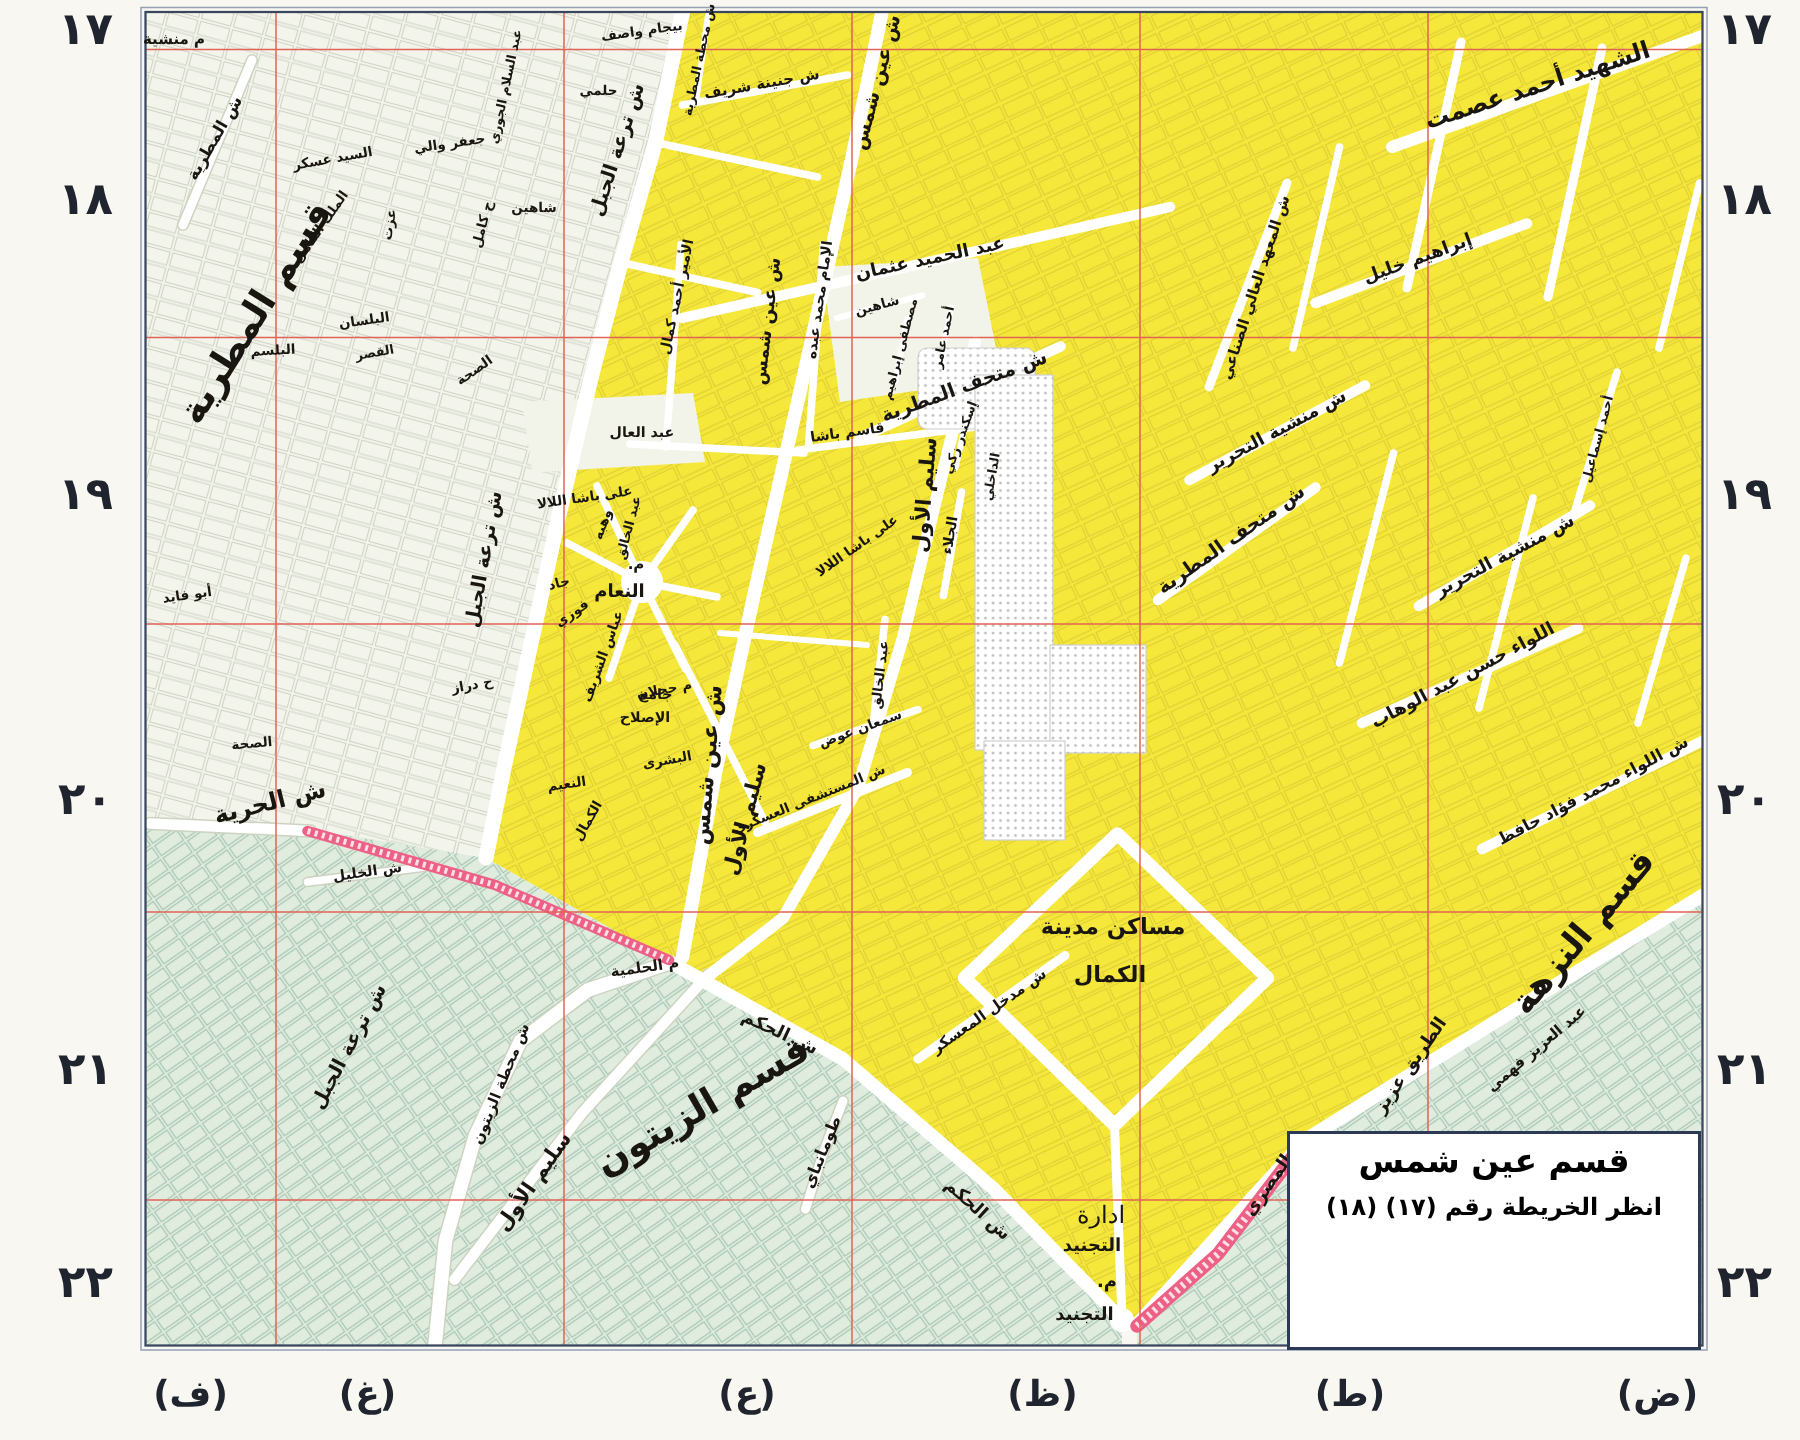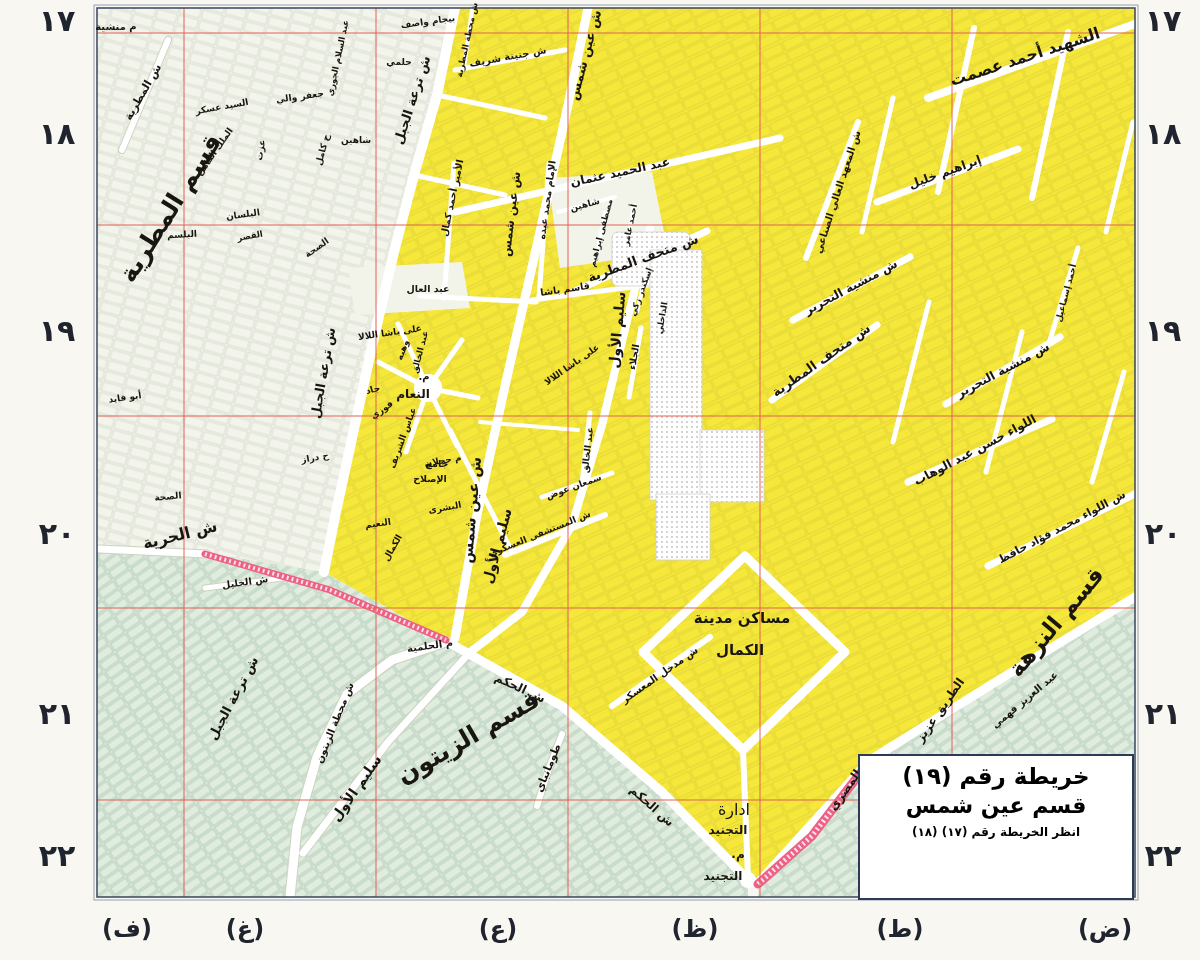"خريطة رقم (١٩)" div.tb-line1 { html: <div>خريطة رقم (١٩)</div> -> none }
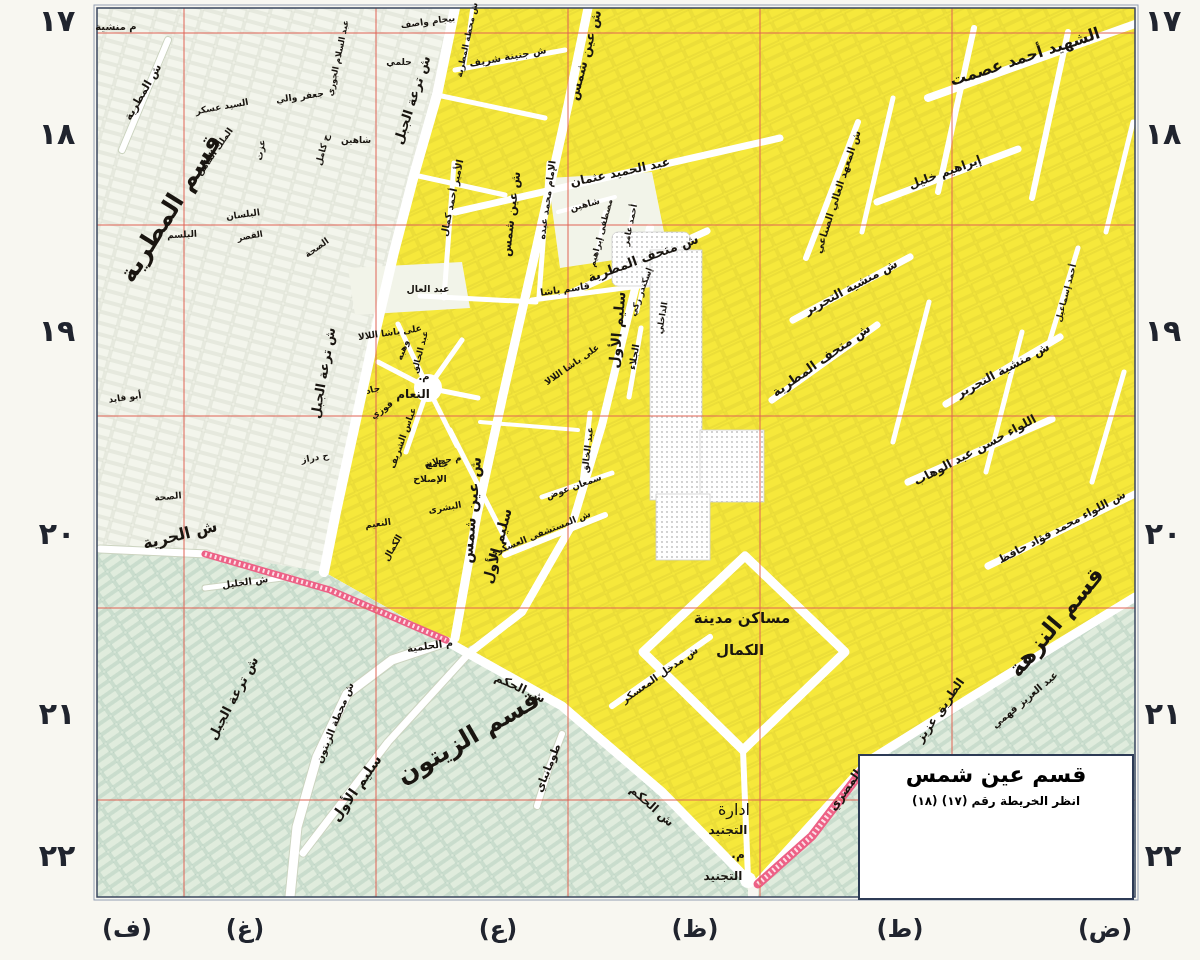"انظر الخريطة رقم (١٧) (١٨)" .tb-note { font-size: 12px -> 16px }
